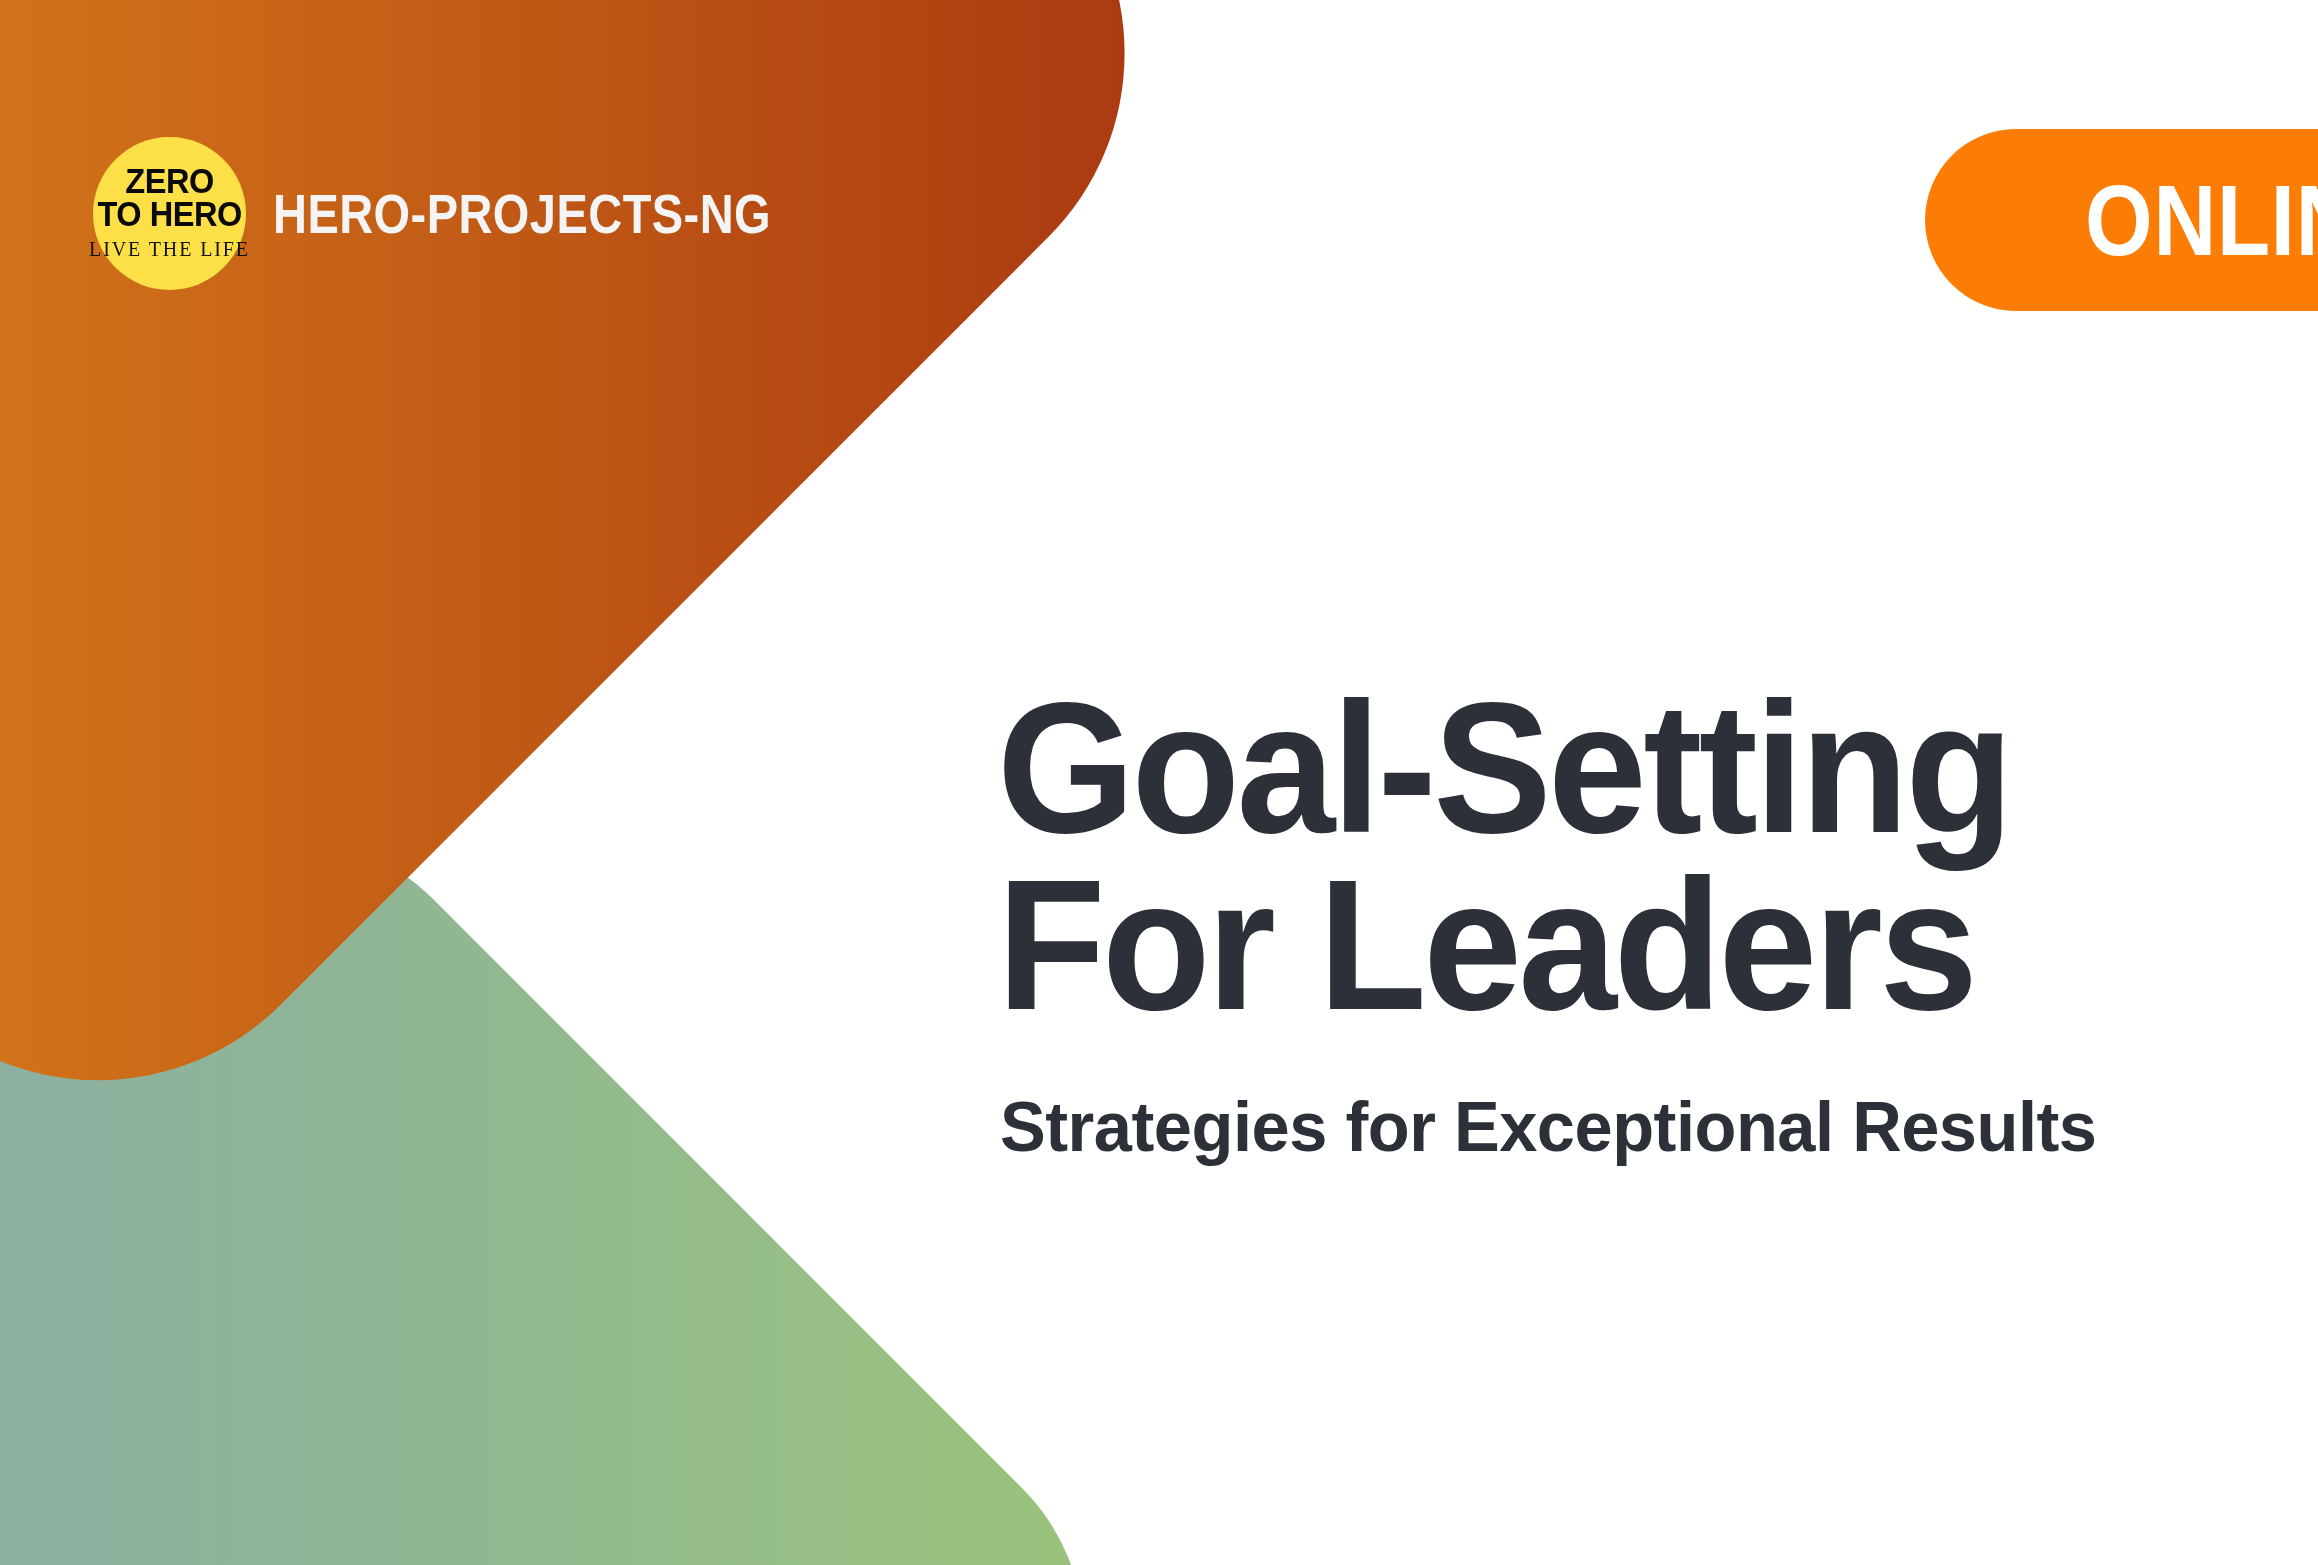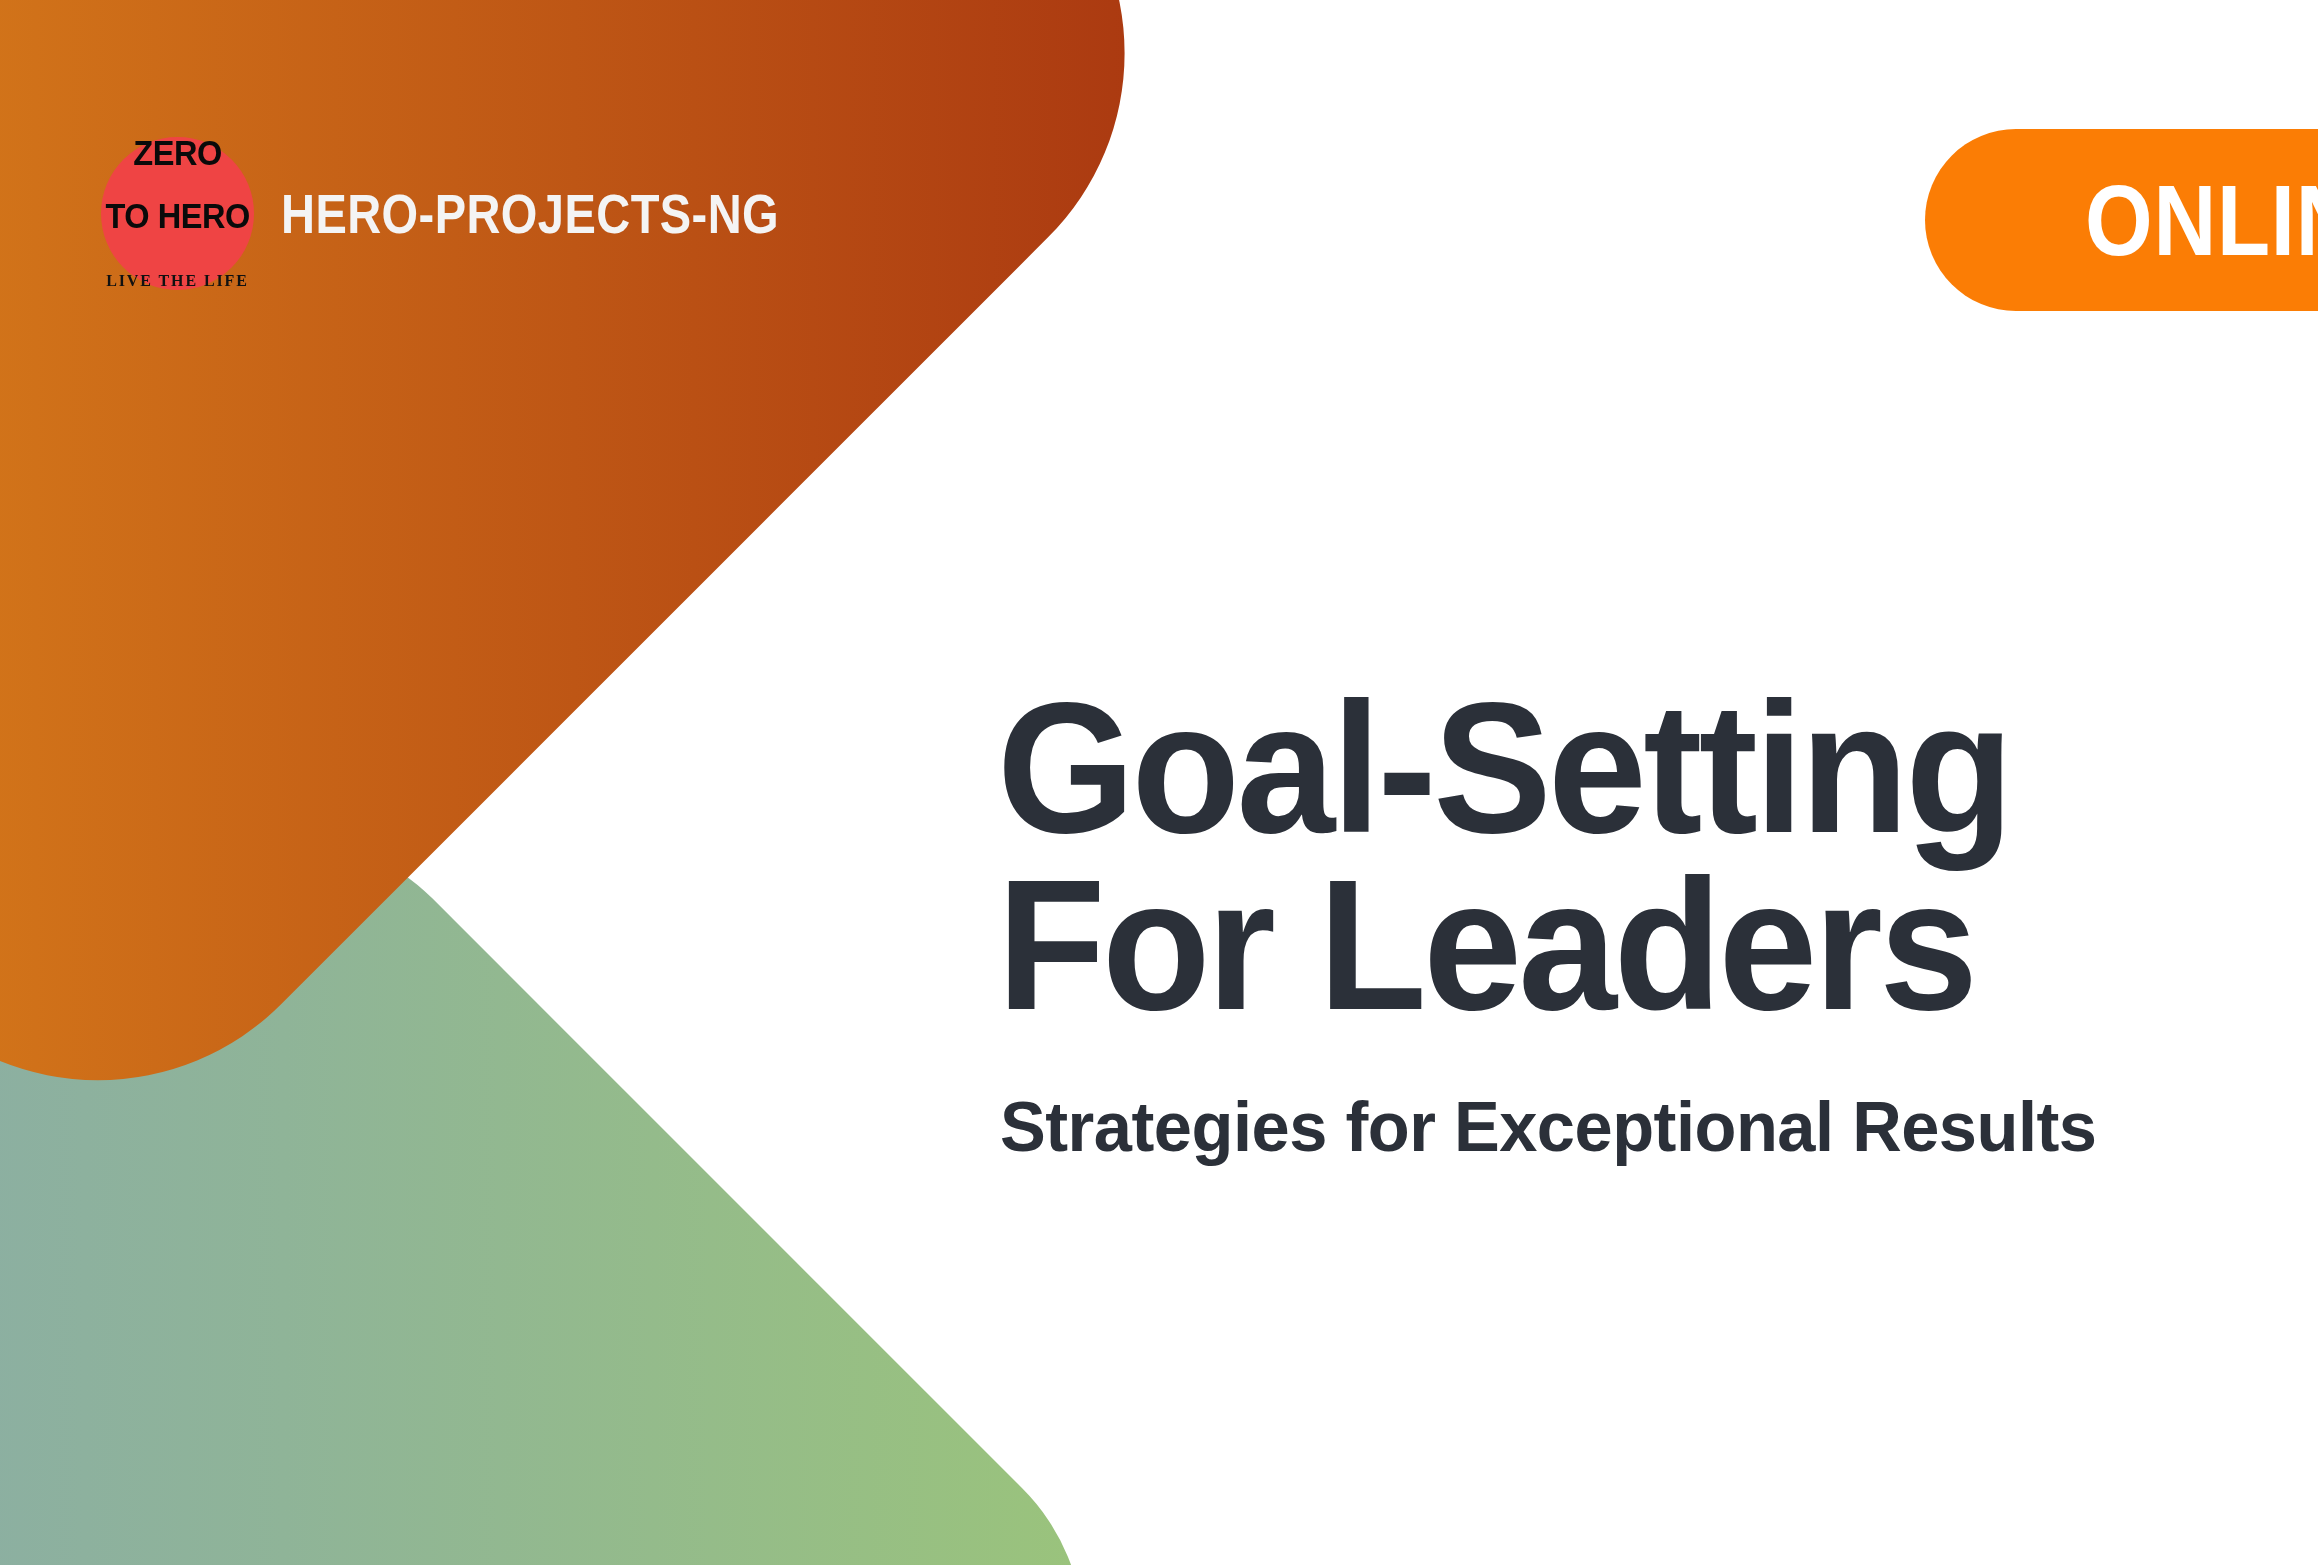"ZERO" #logo-badge { background: #ef4444 -> #fde047; justify-content: space-between -> center; margin-left: 8px -> none }
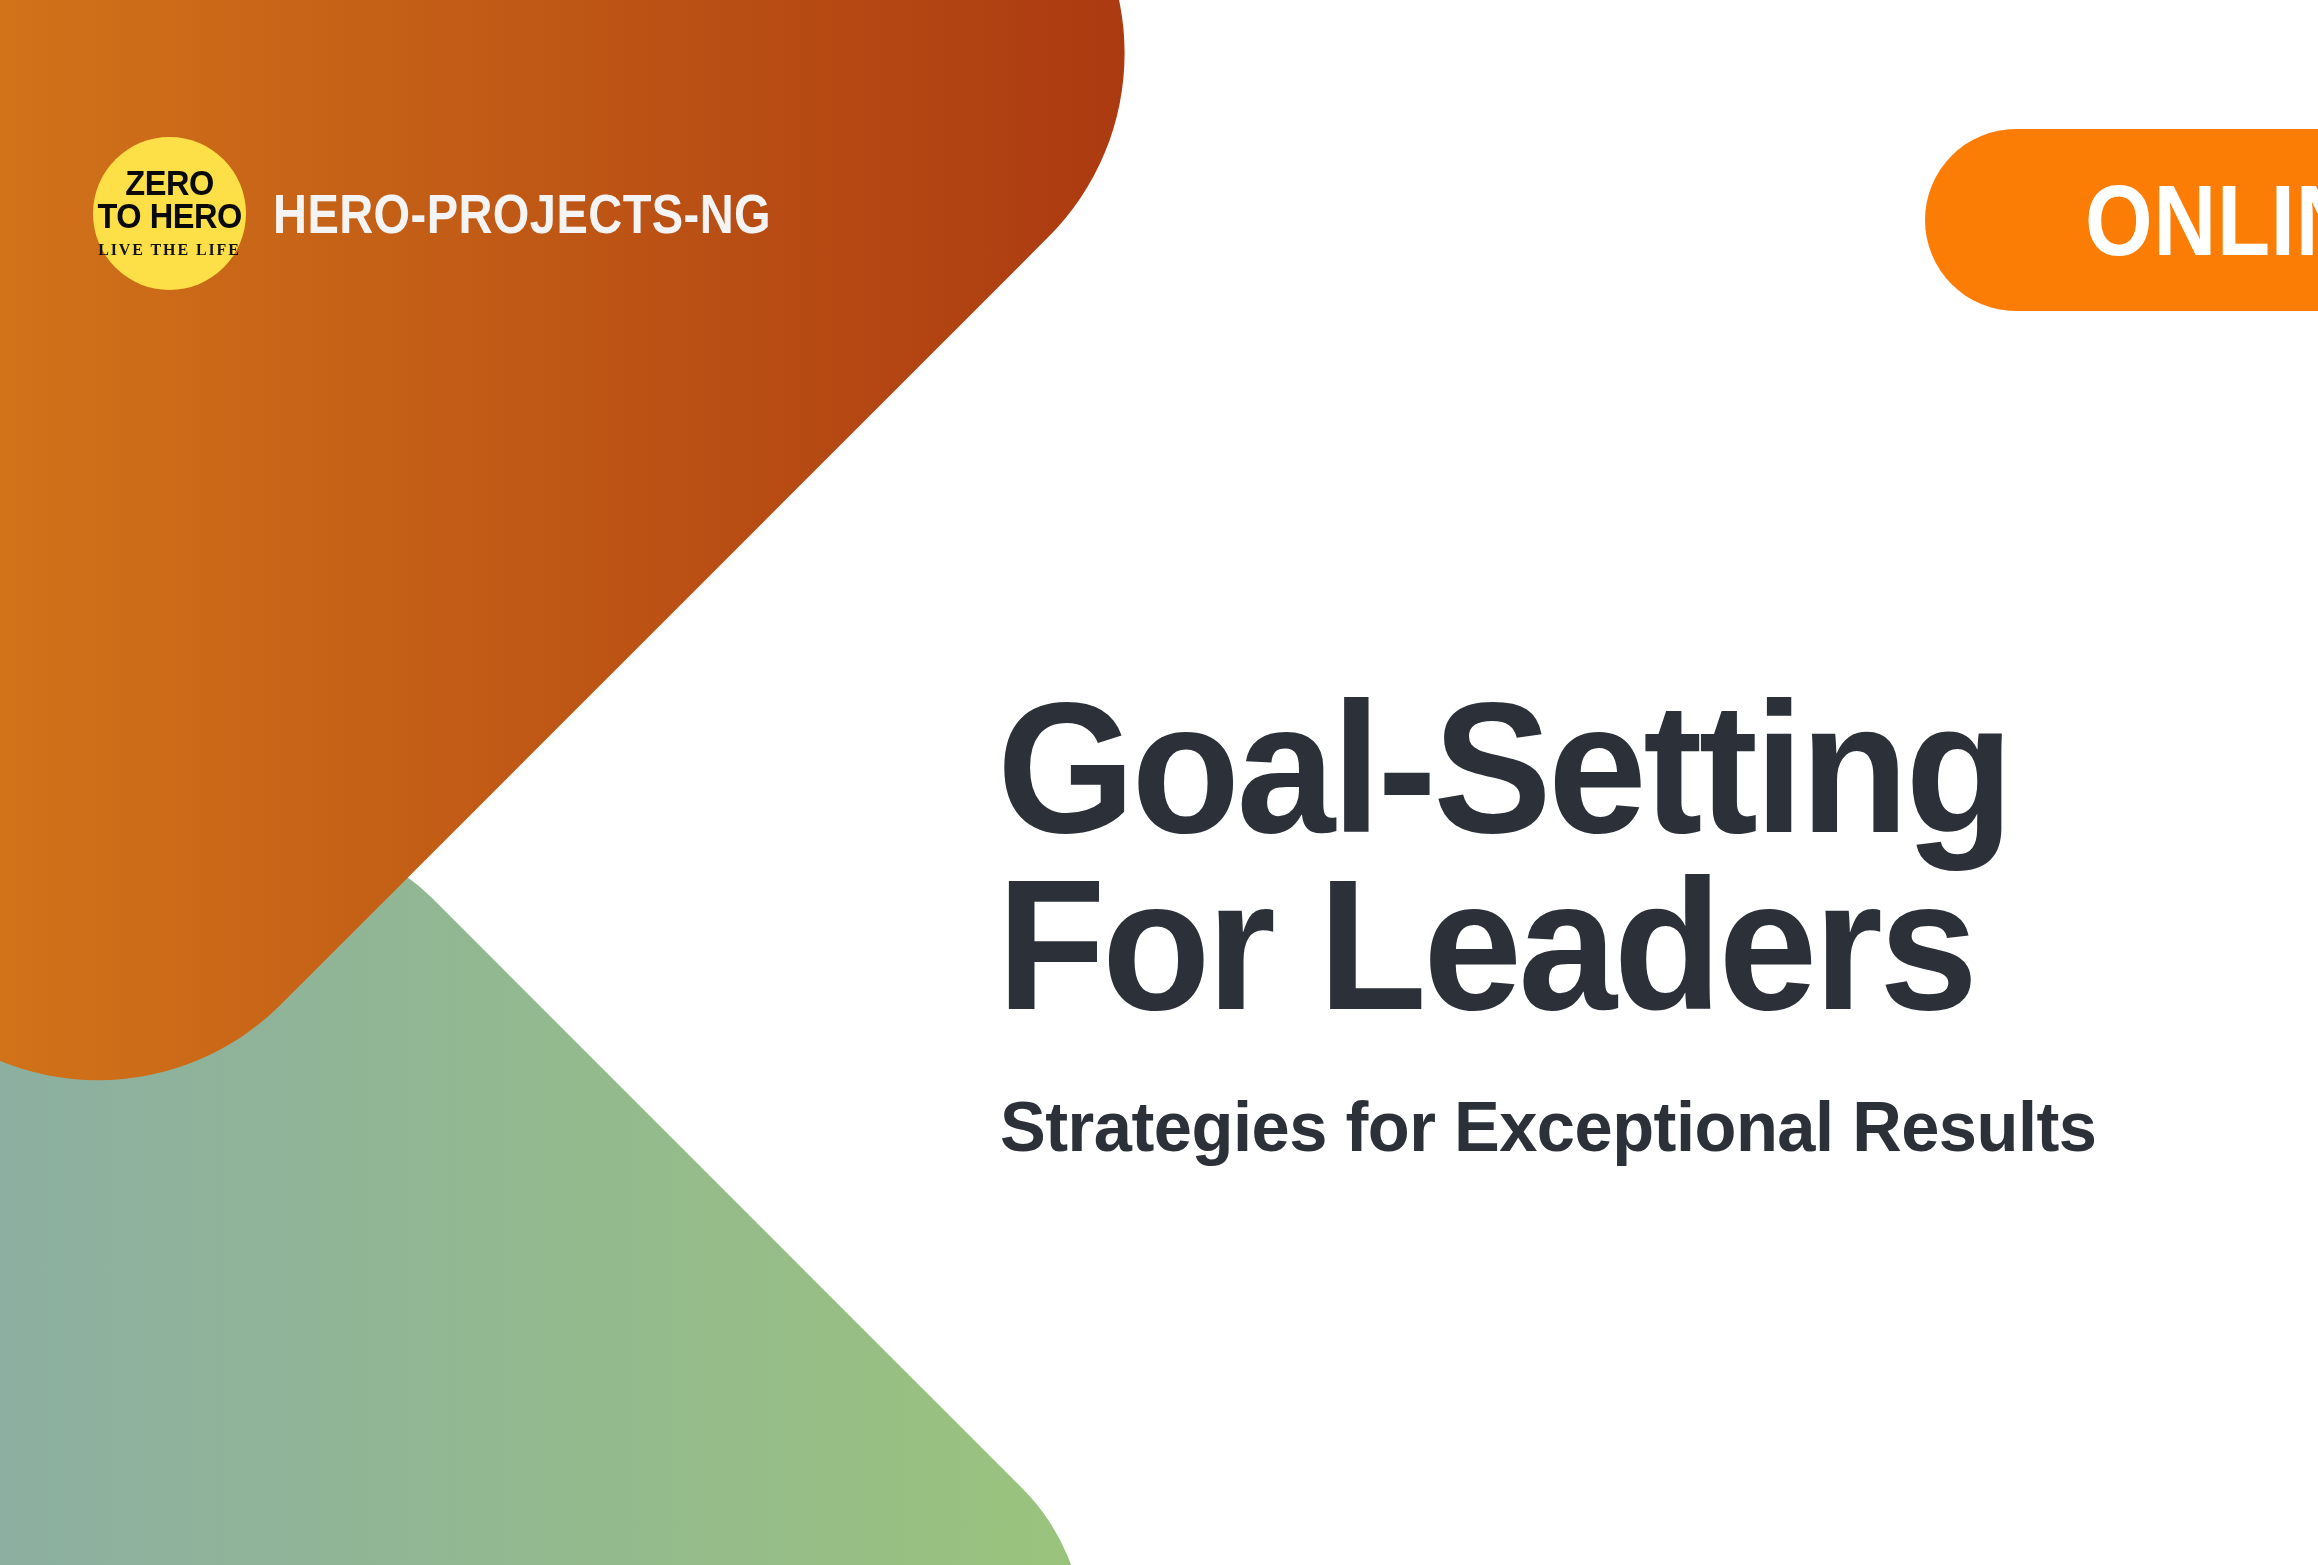"LIVE THE LIFE" .logo-tagline { font-size: 16px -> 20px; font-weight: 700 -> 400 }
